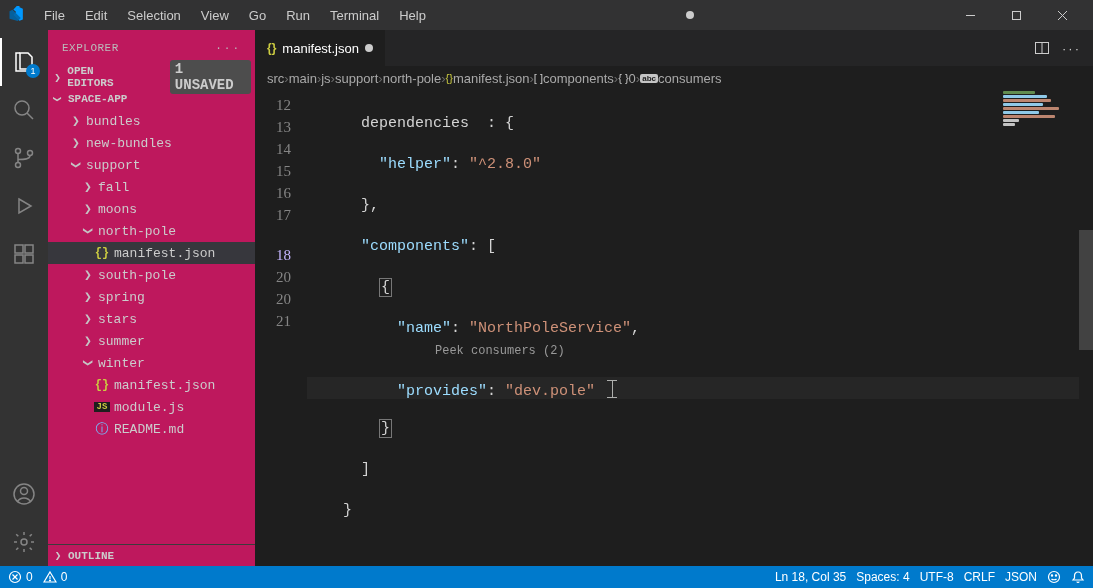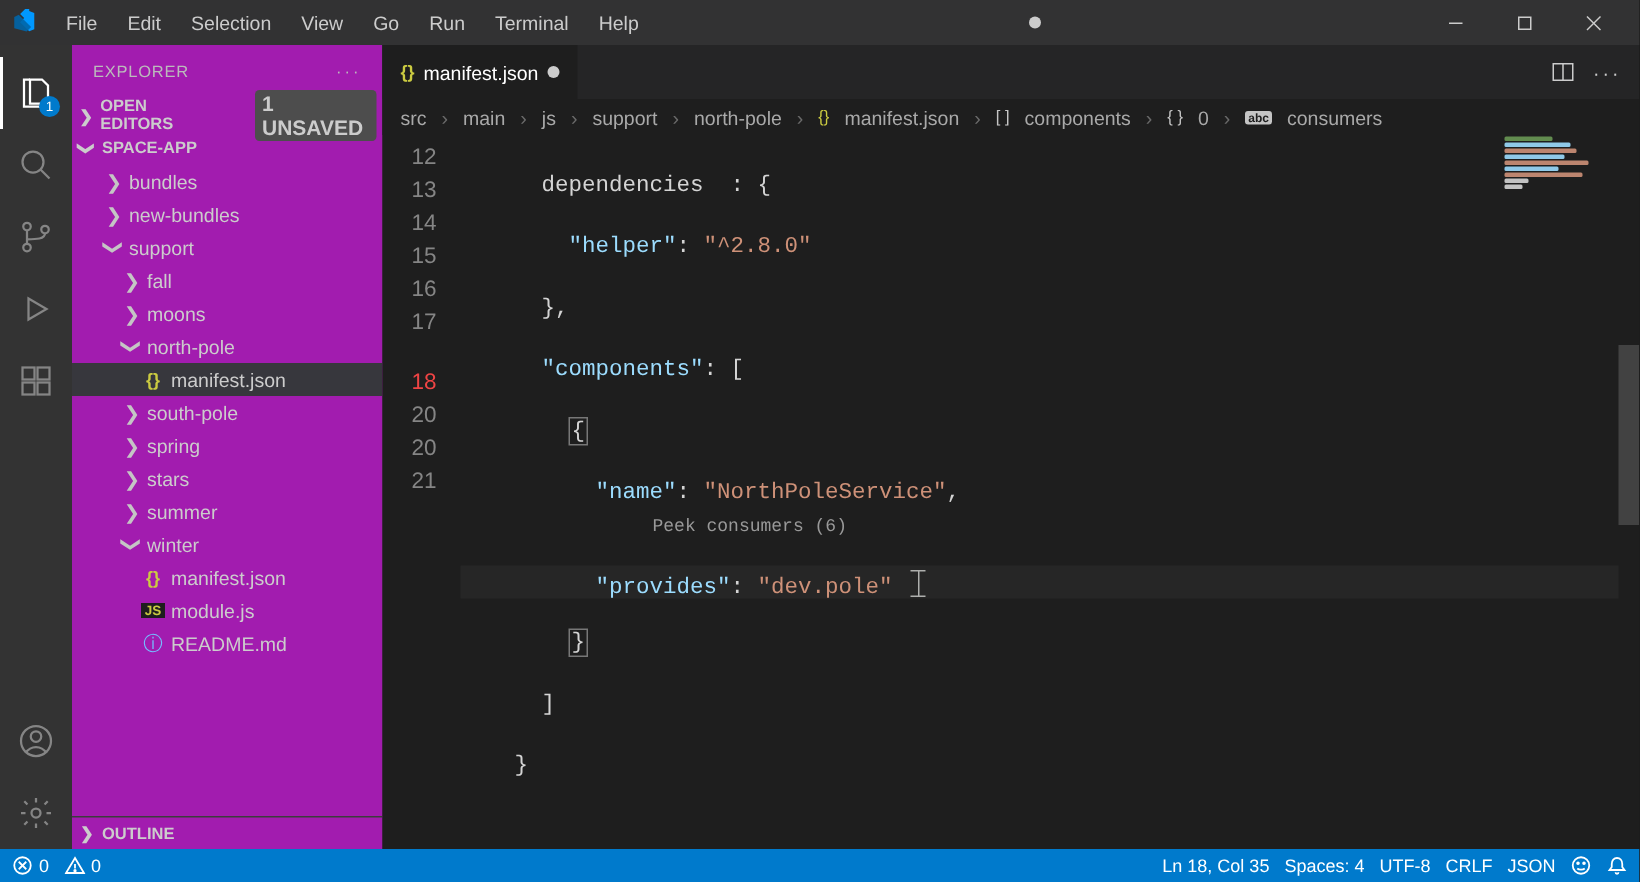"EXPLORER" .sidebar { background: #a21caf -> #be185d; font-family: none -> Liberation Mono, monospace }
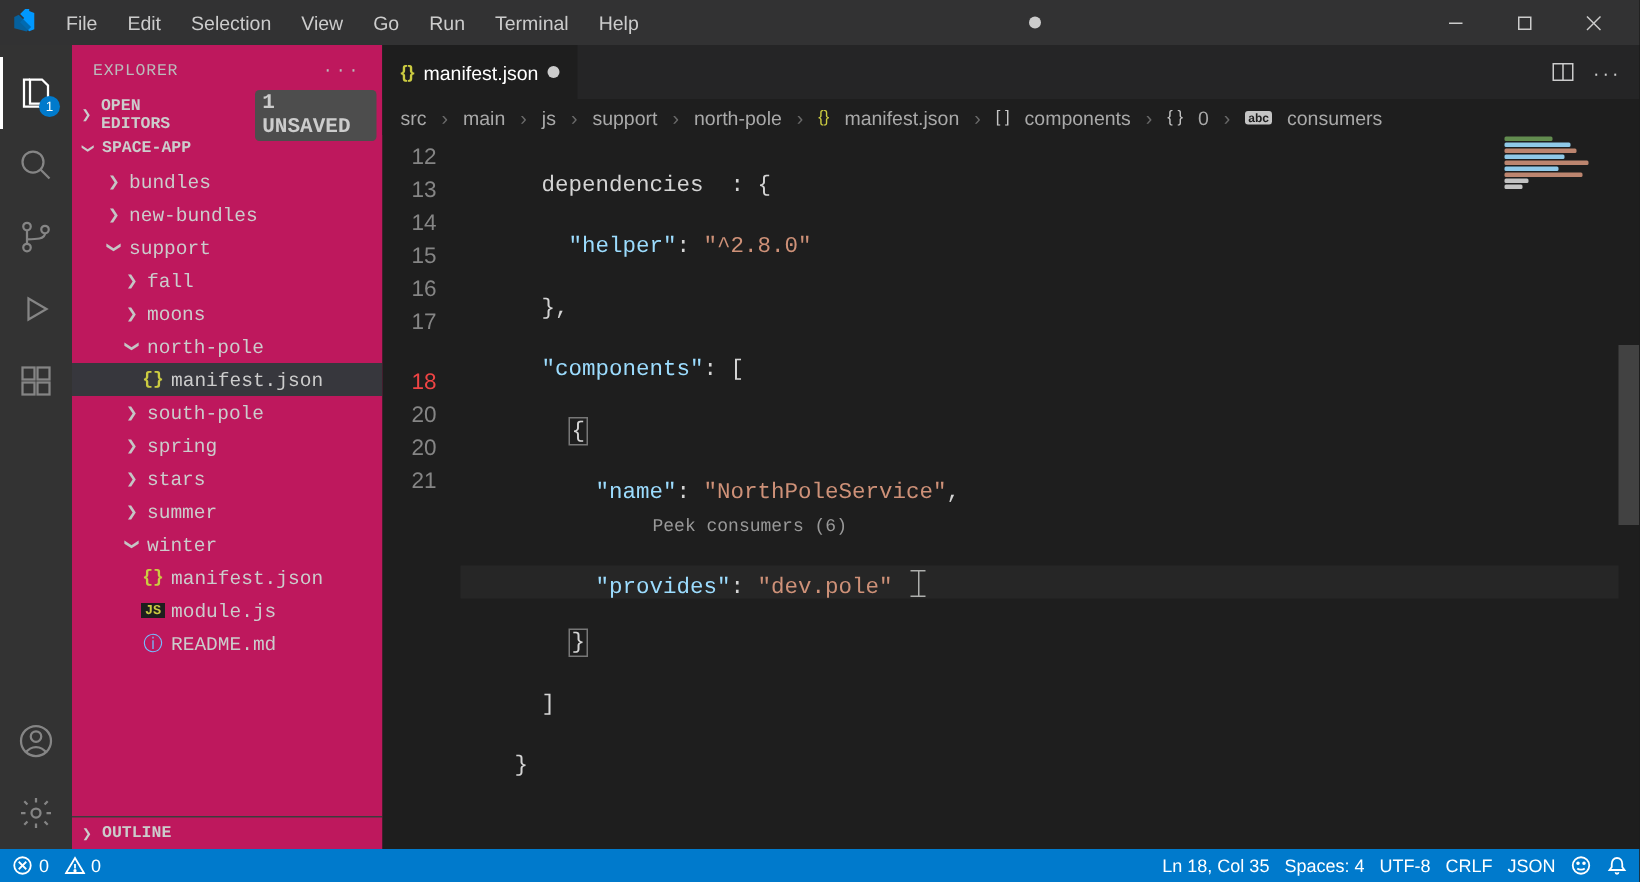"src" .breadcrumbs { gap: 10px -> 0 }
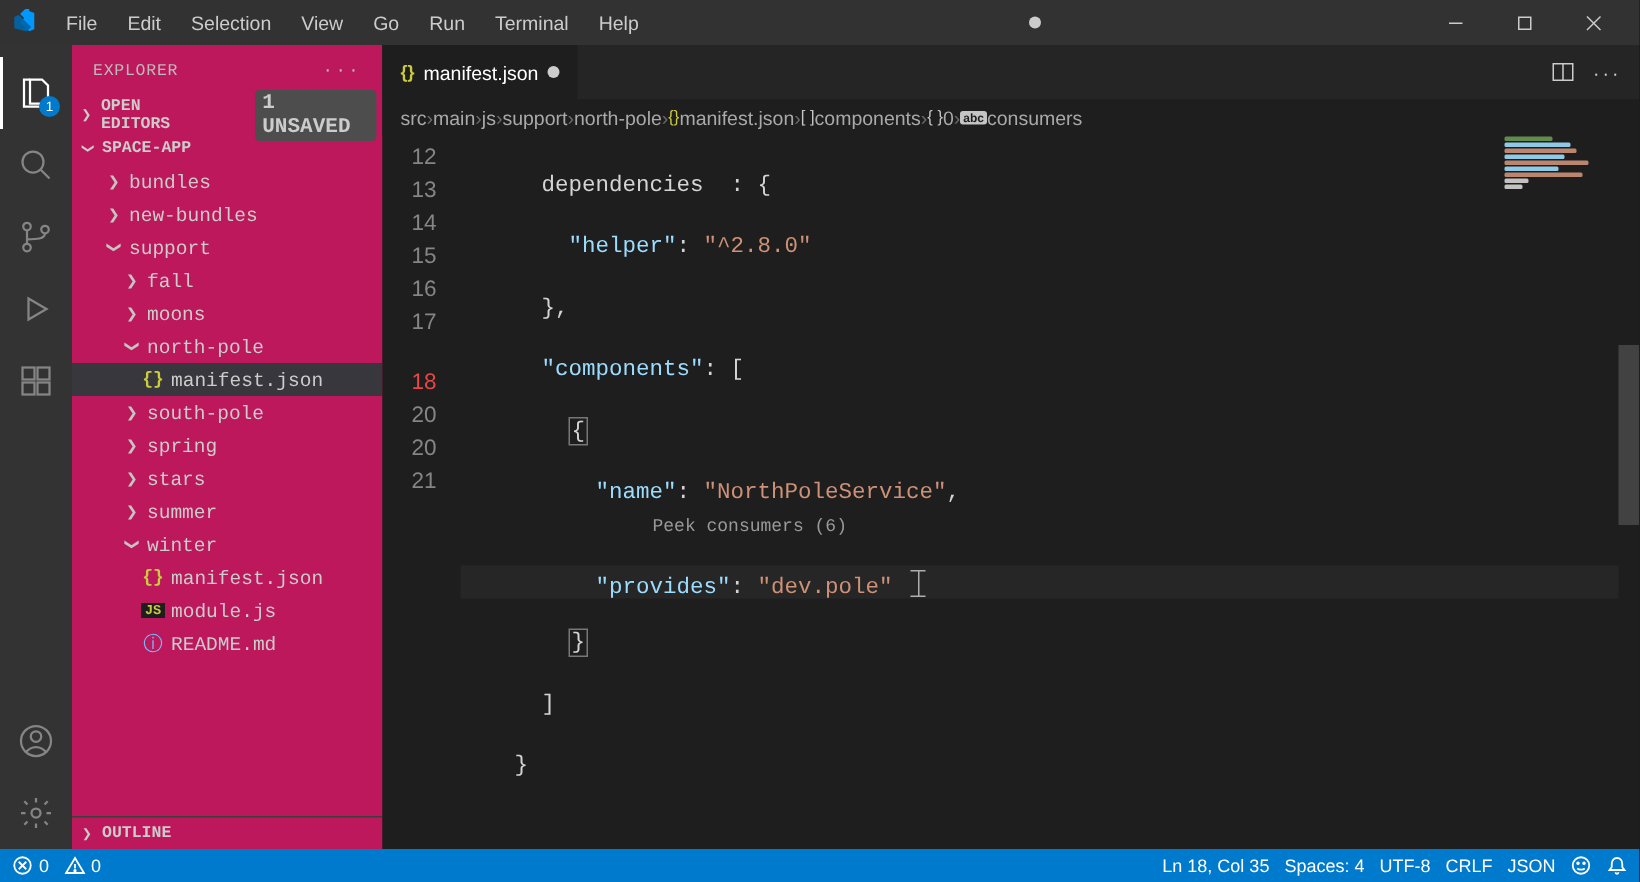"12" .gutter { font-family: Liberation Sans, sans-serif -> Liberation Serif, serif }
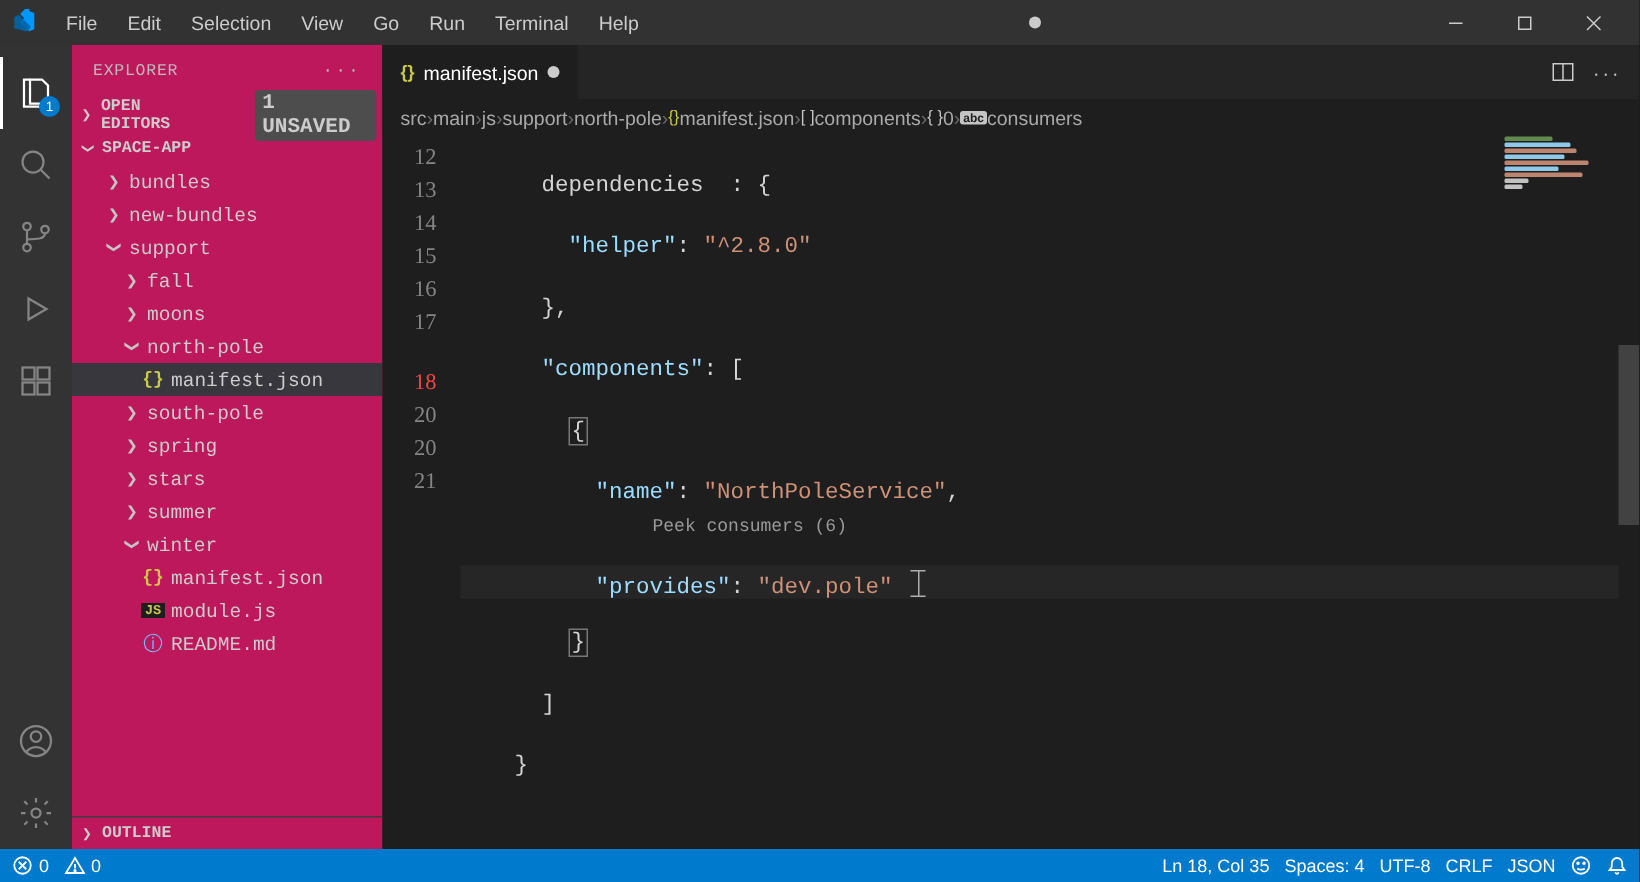"18" .gutter .current { color: #ef4444 -> #c4b5fd }
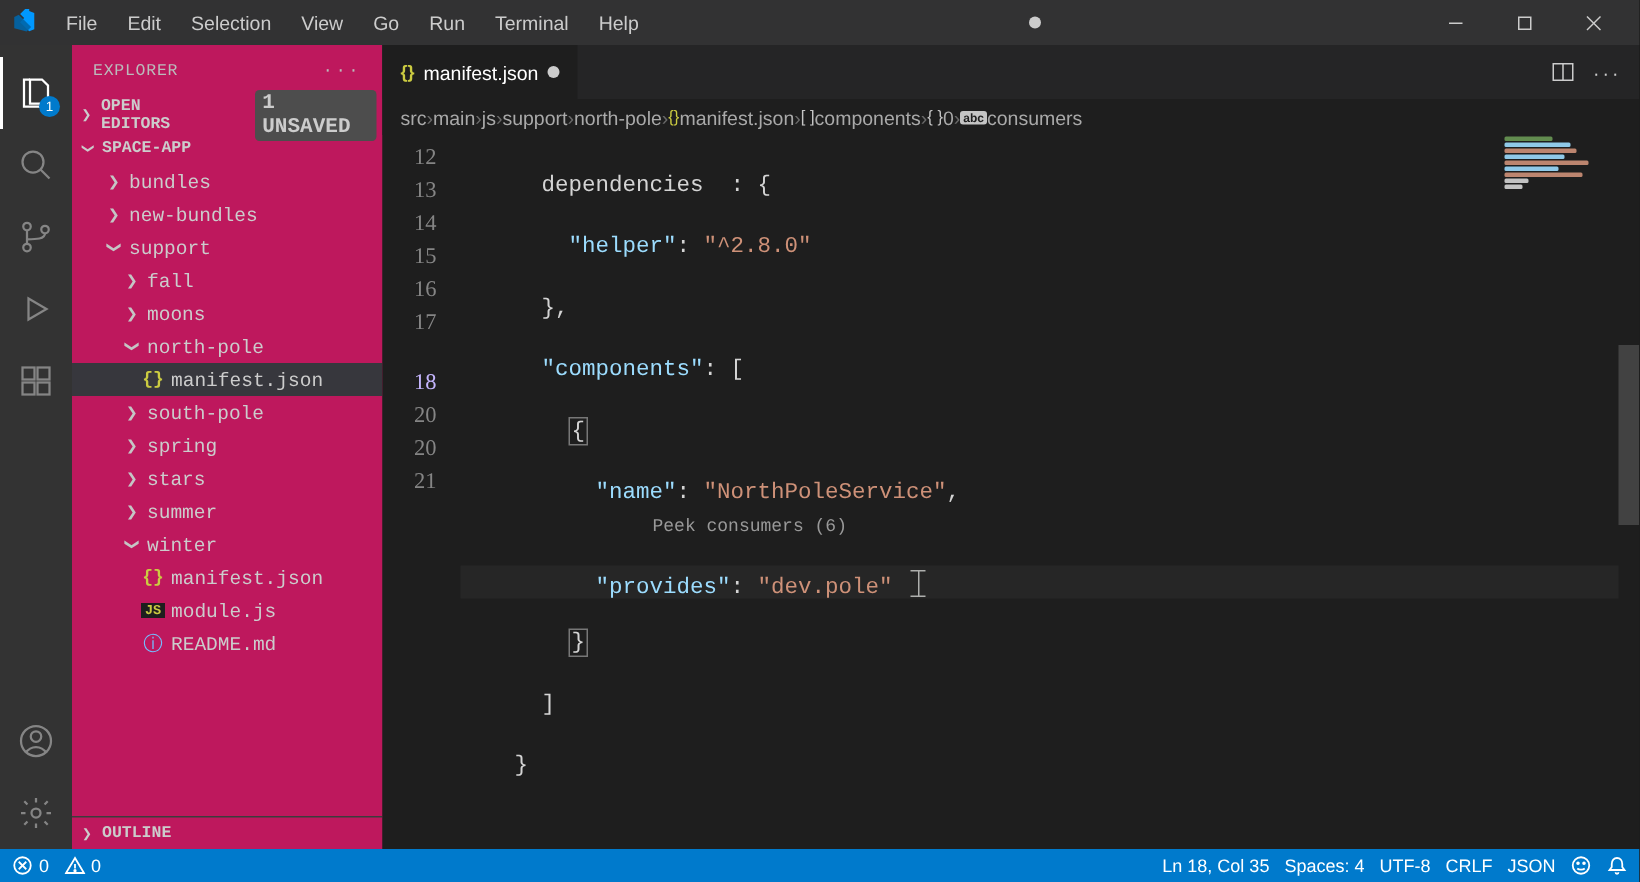"Peek consumers (6)" div.codelens { text: 6 -> 2 }
